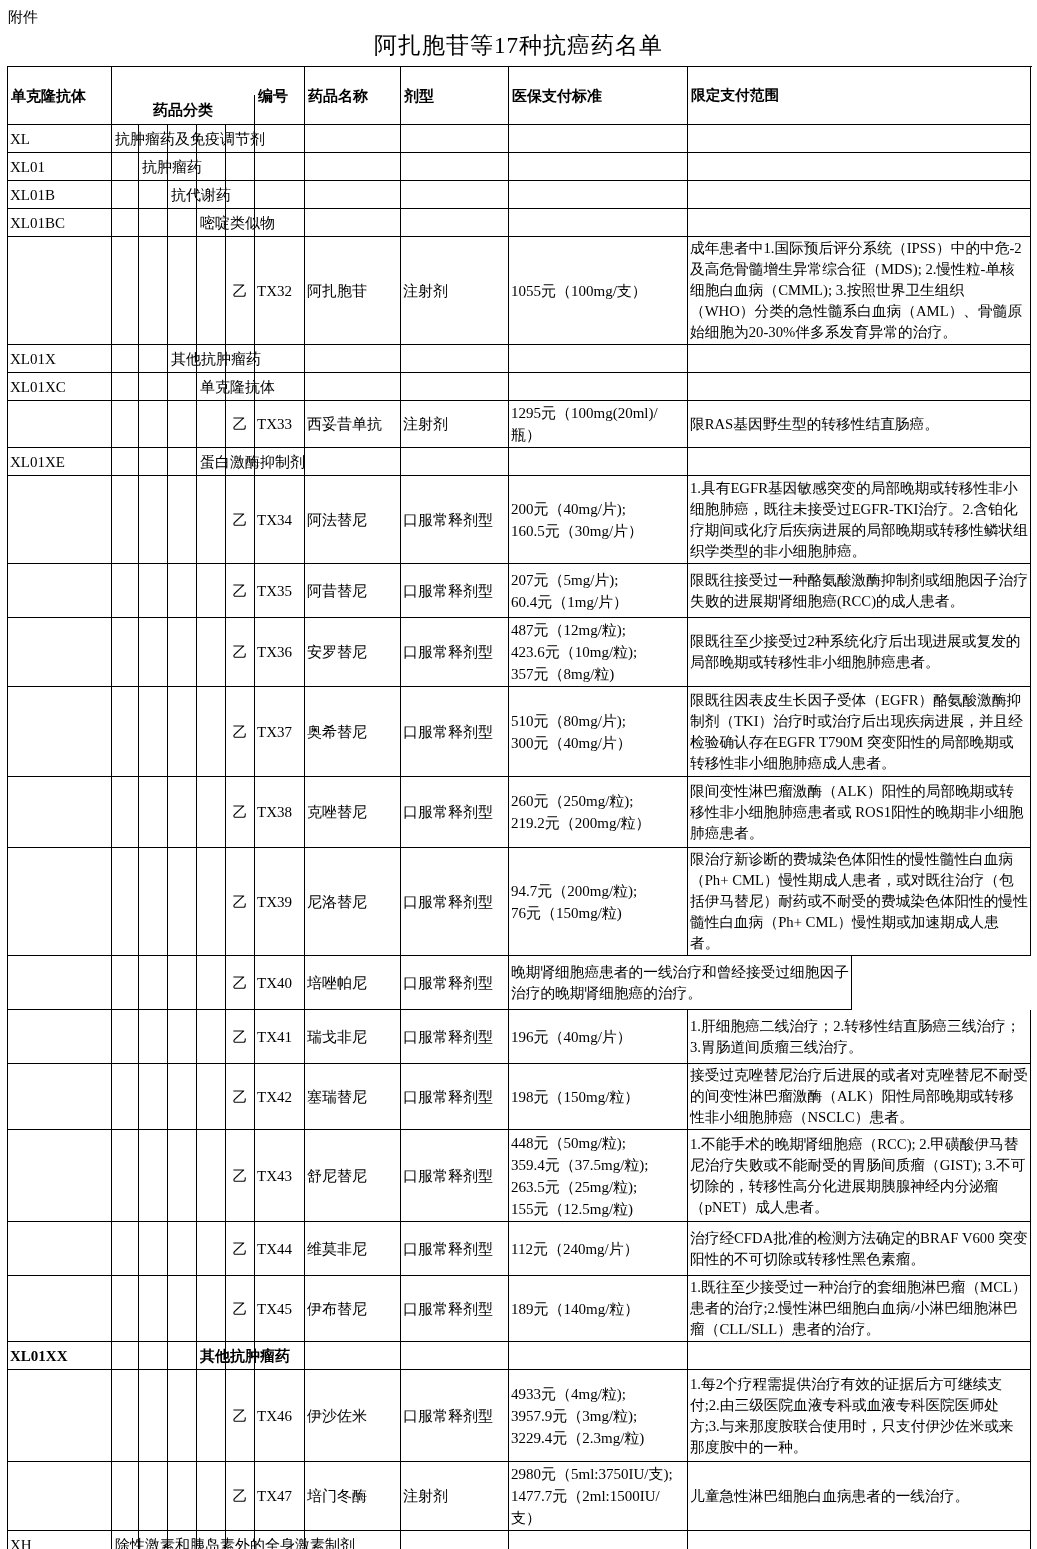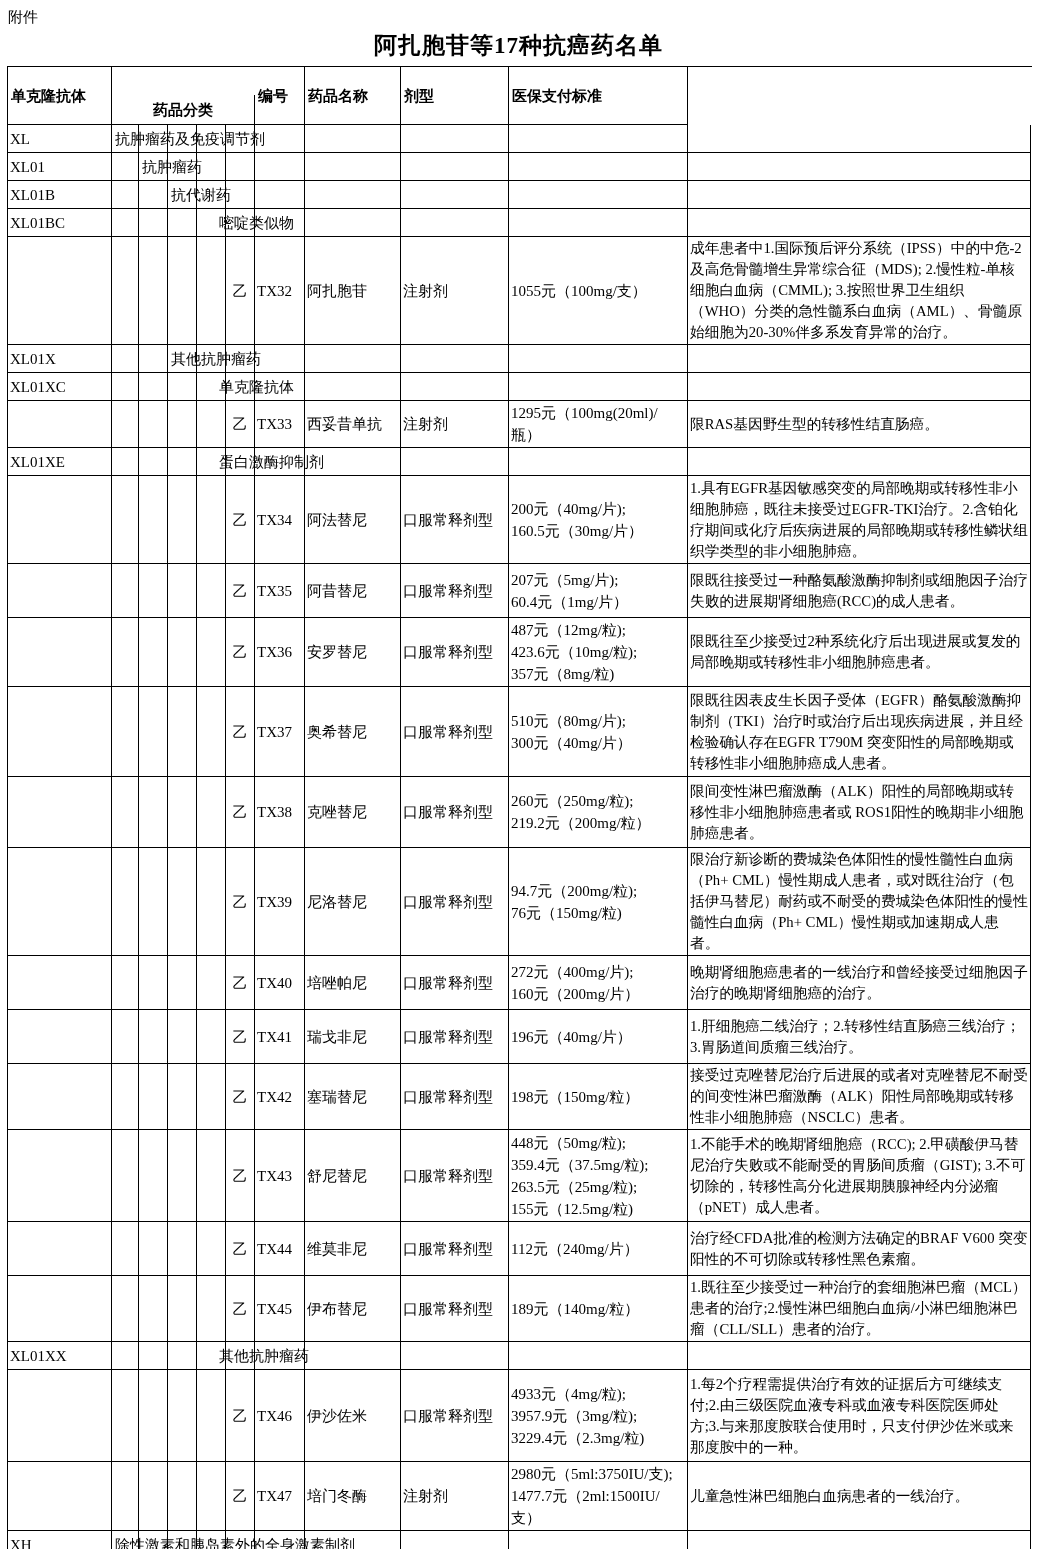"阿扎胞苷等17种抗癌药名单" .title { font-weight: bold -> normal }
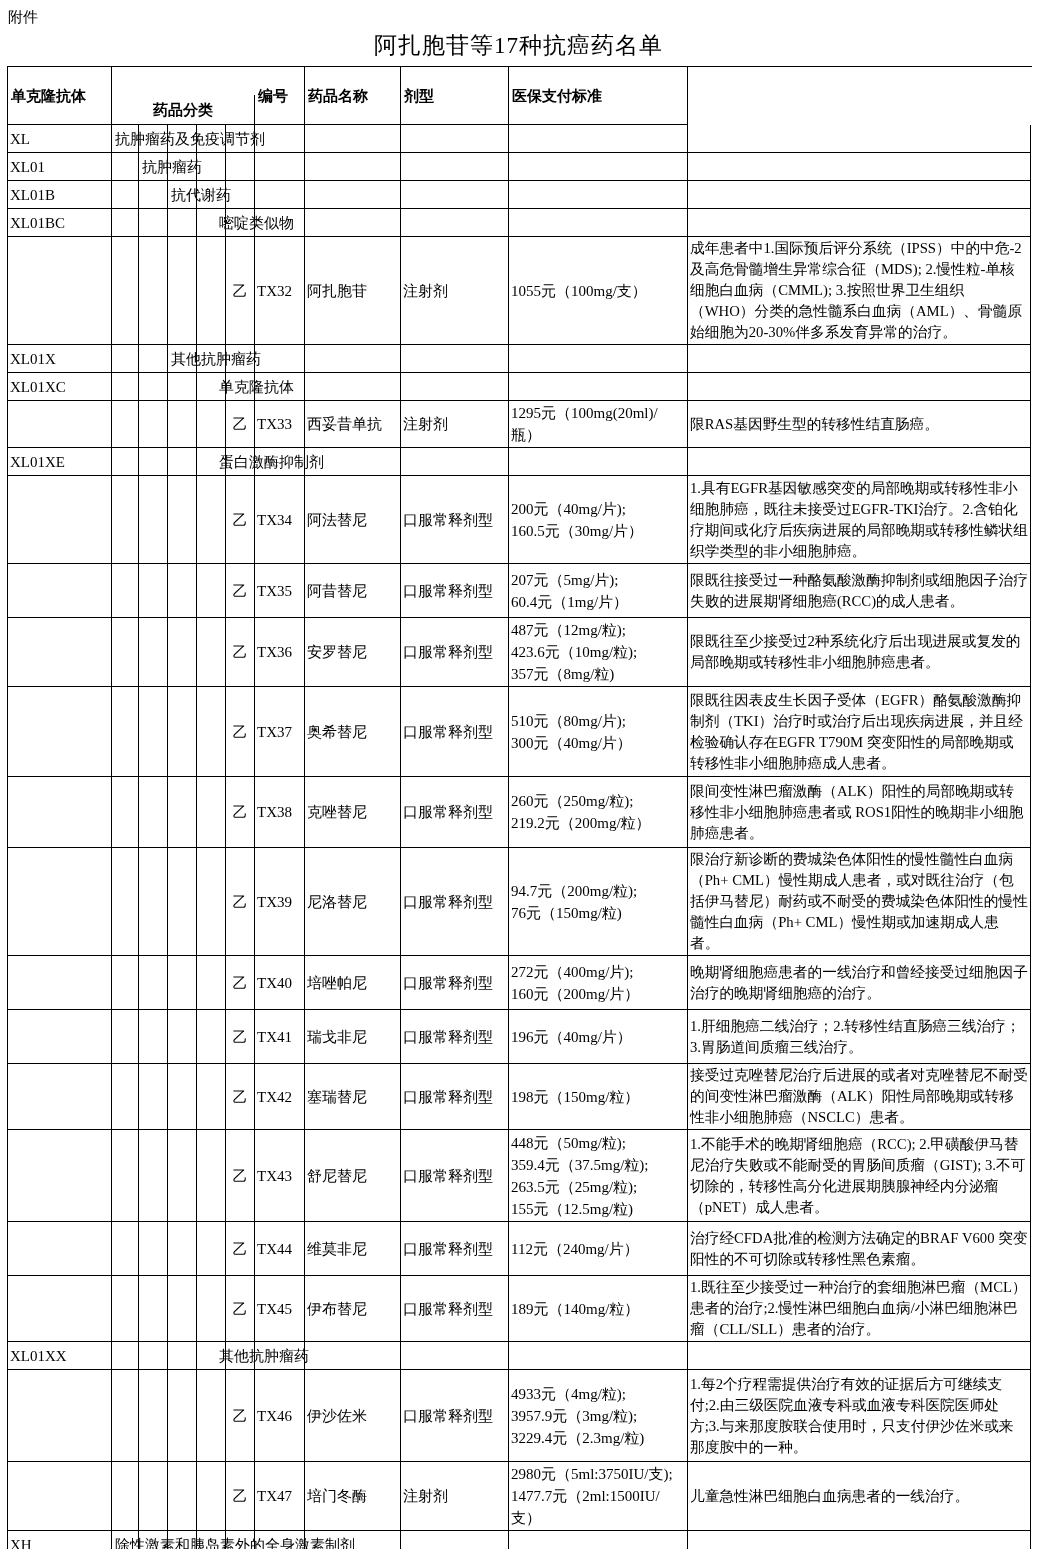"限定支付范围" div.cell { html: none -> <div>限定支付范围</div> }
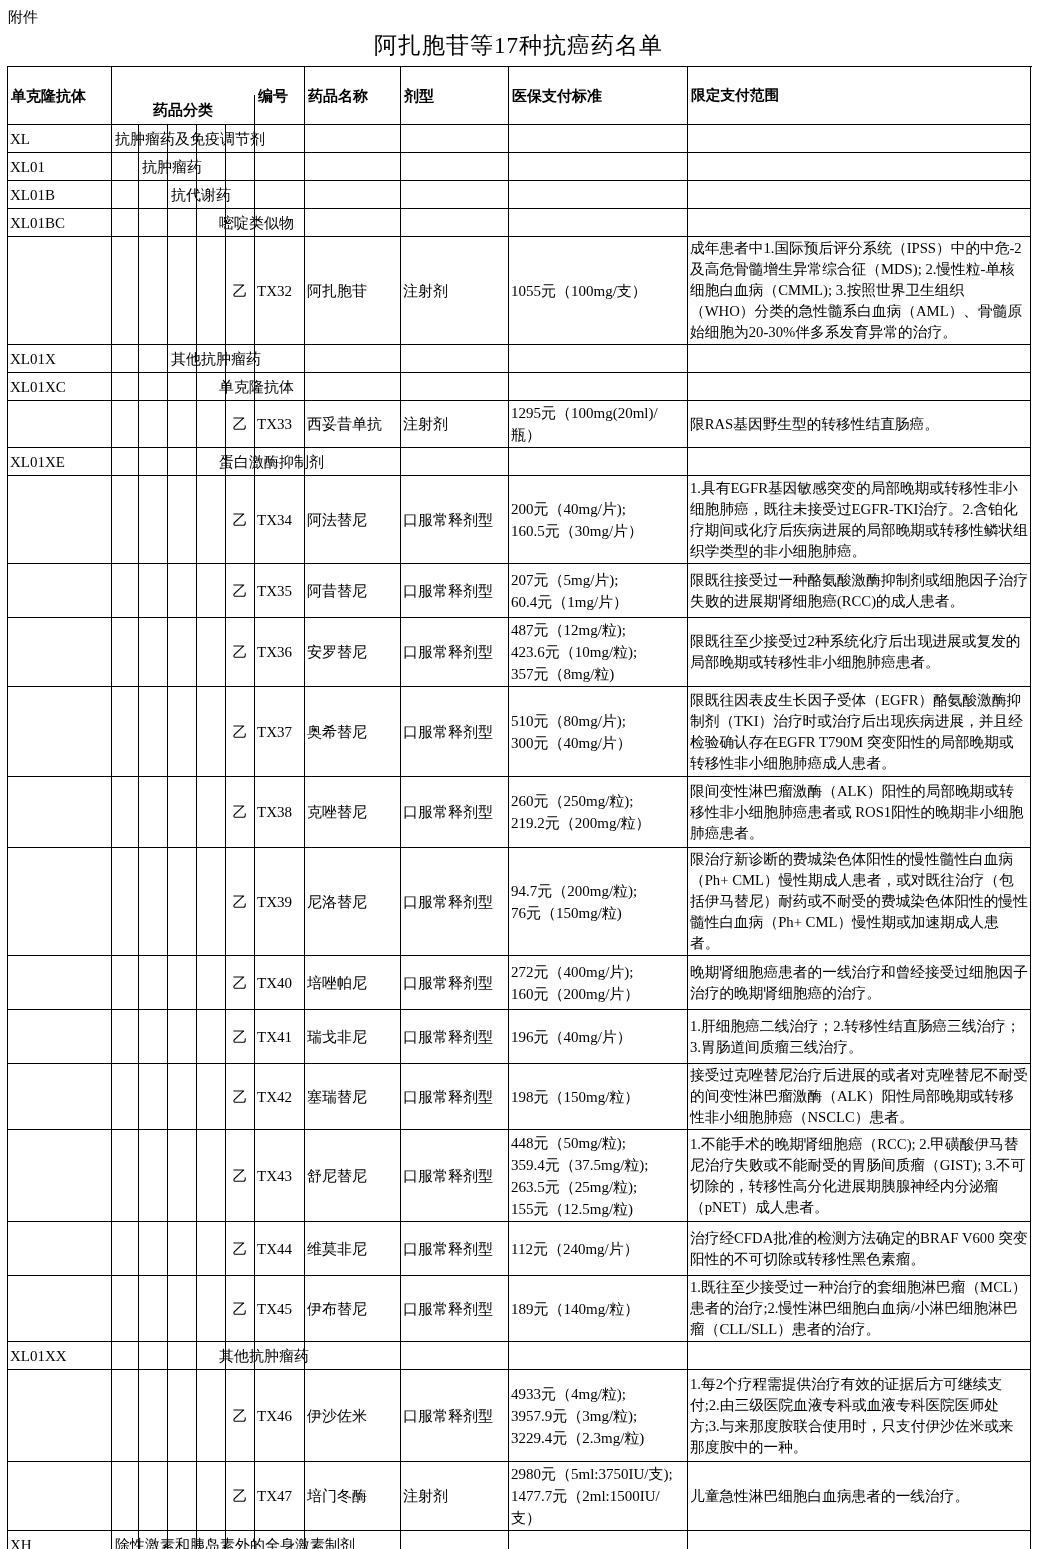"嘧啶类似物" .lvl4 { margin-left: 19px -> none }
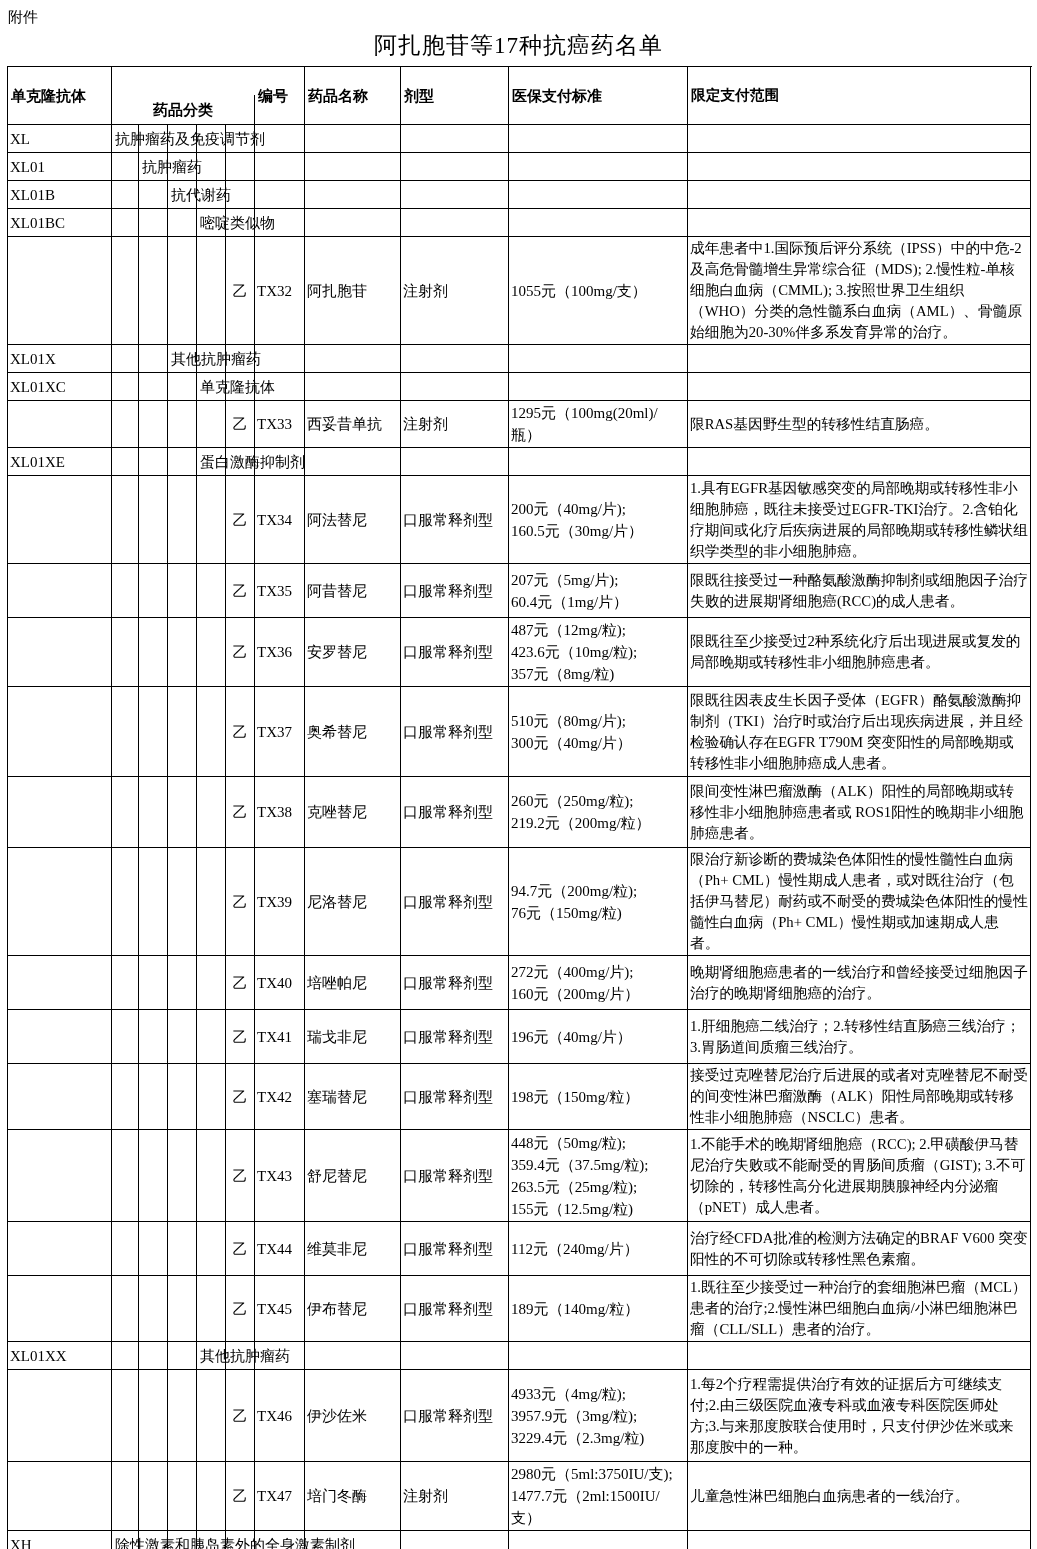"272元（400mg/片);" div.cell { html: <div>272元（400mg/片); 160元（200mg/片）</div> -> none }
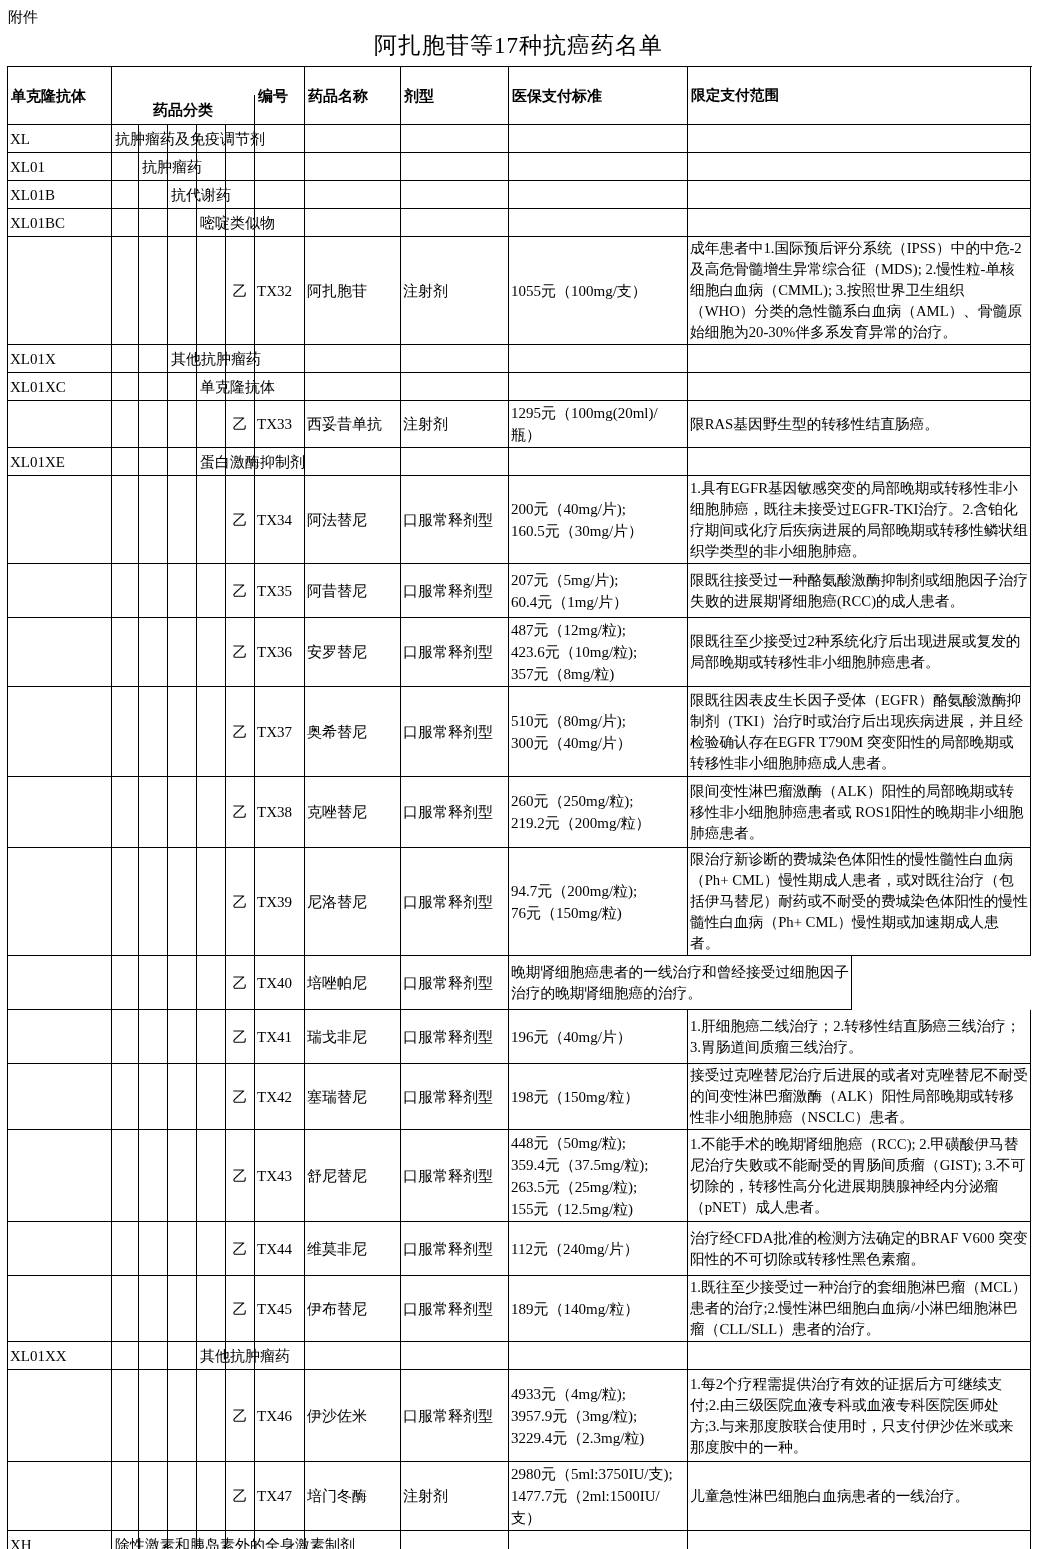"XL01XX" div.trow { font-weight: none -> bold }
